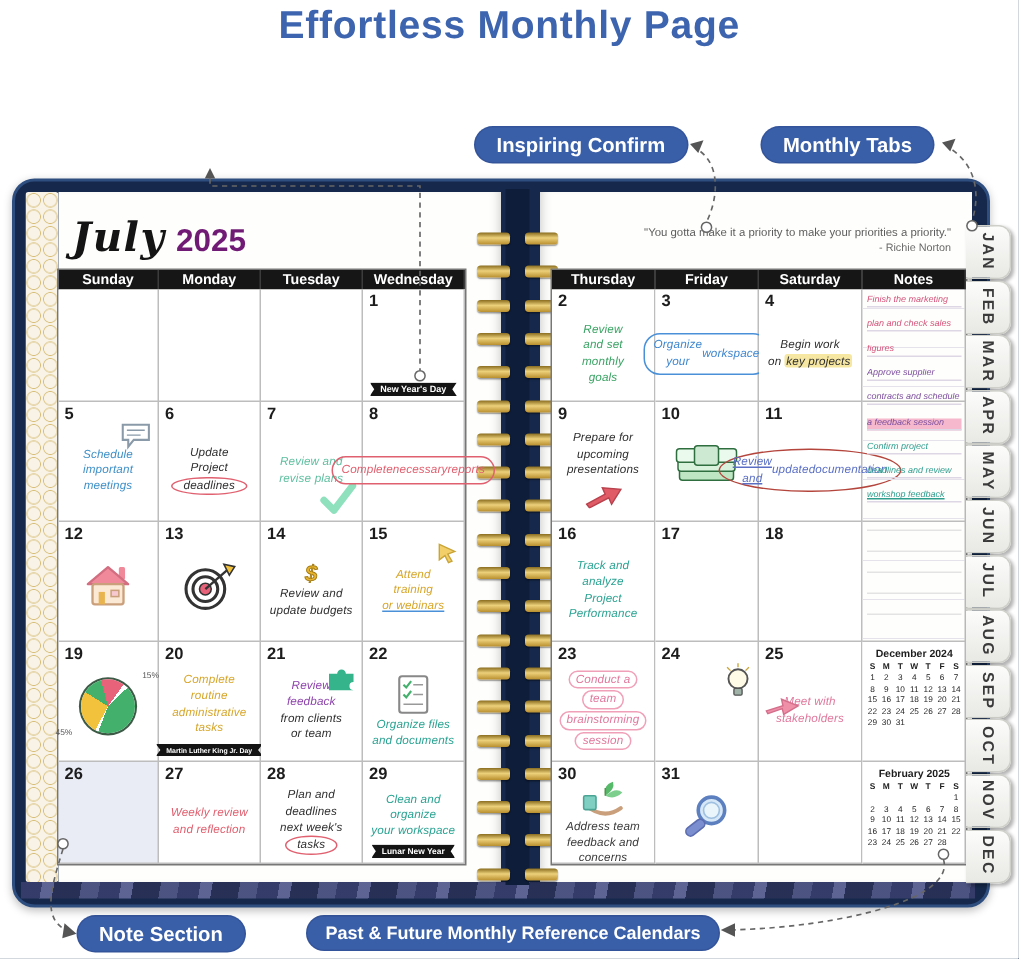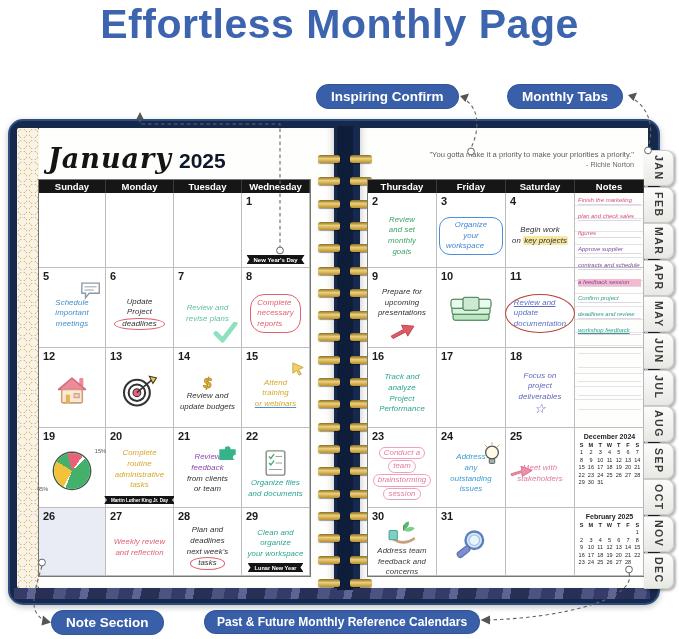"Effortless Monthly Page" .main-title { font-size: 41px -> 26px }
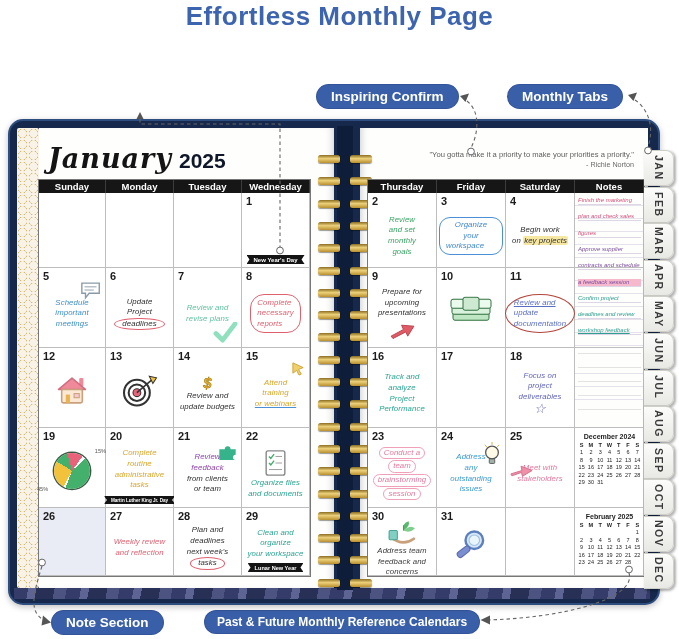"January" span.month-script { text: January -> July }
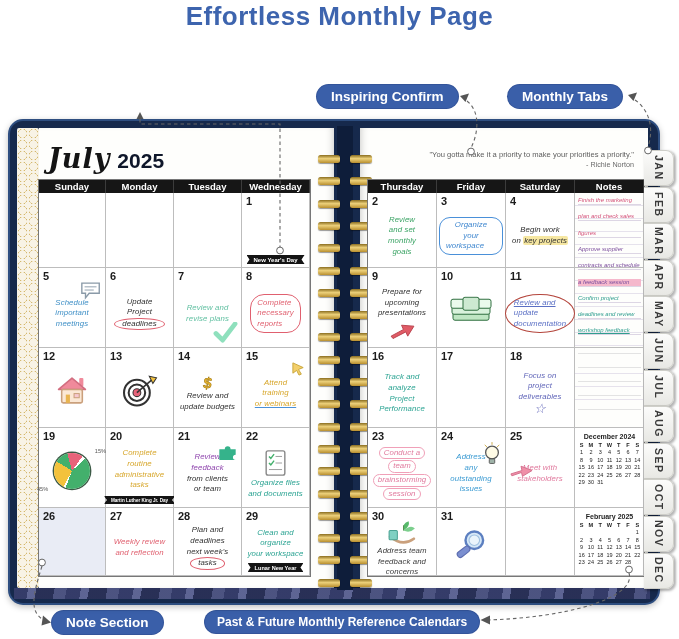"2025" .month-year { color: #0f172a -> #701a75 }
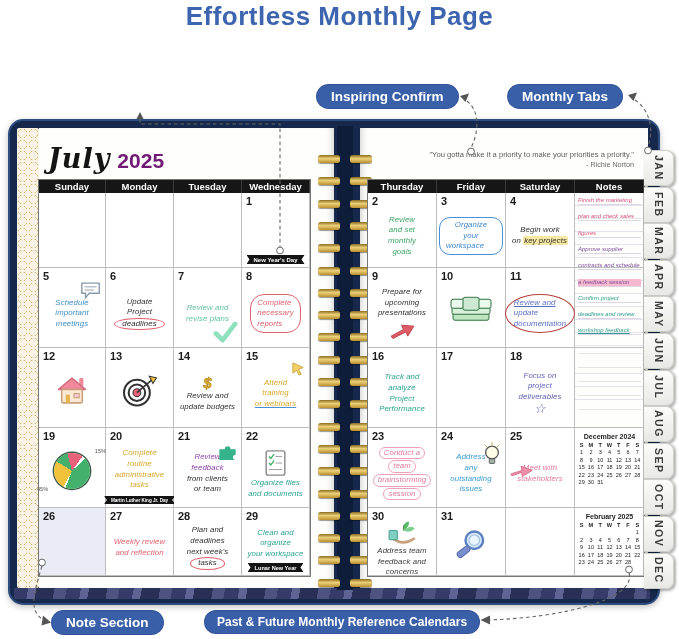"Organize your" .wrapbox { align-items: flex-start -> center; flex-direction: column -> row }
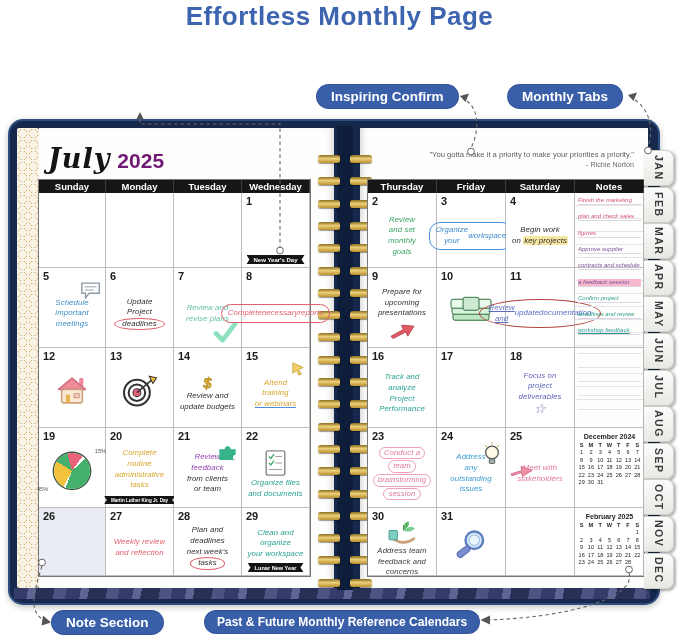"Focus on" div.content { html: <div> <span>Focus on</span> <span>project</span> <span>deliverables</span> <div><span>☆</span></div> </div> -> none }
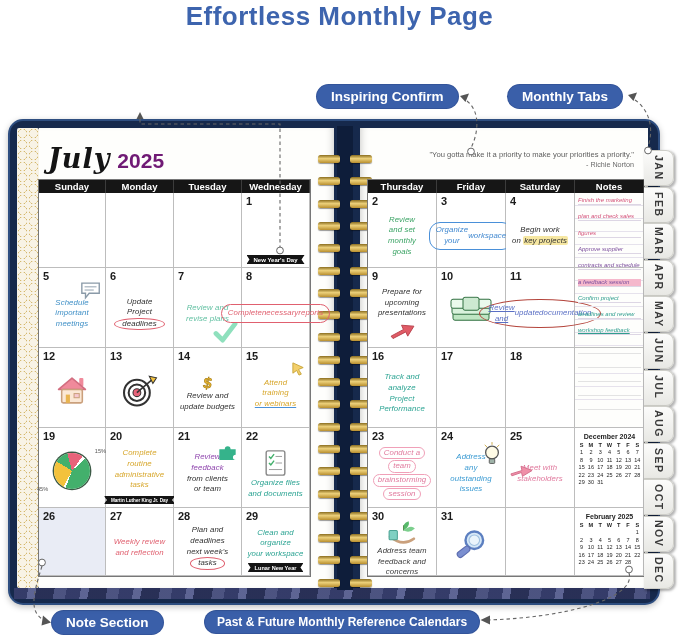"Address" div.content { html: <div> <span>Address</span> <span>any</span> <span>outstanding</span> <span>issues</span> </div> -> none }
